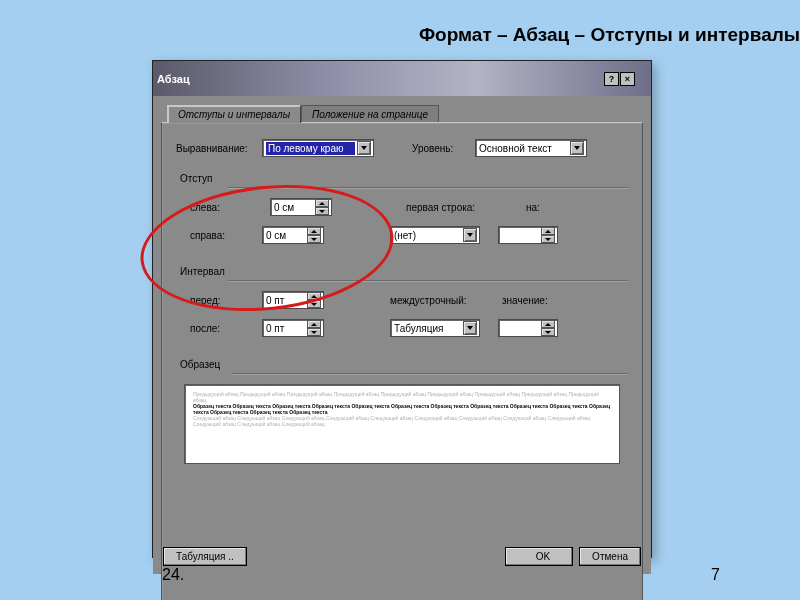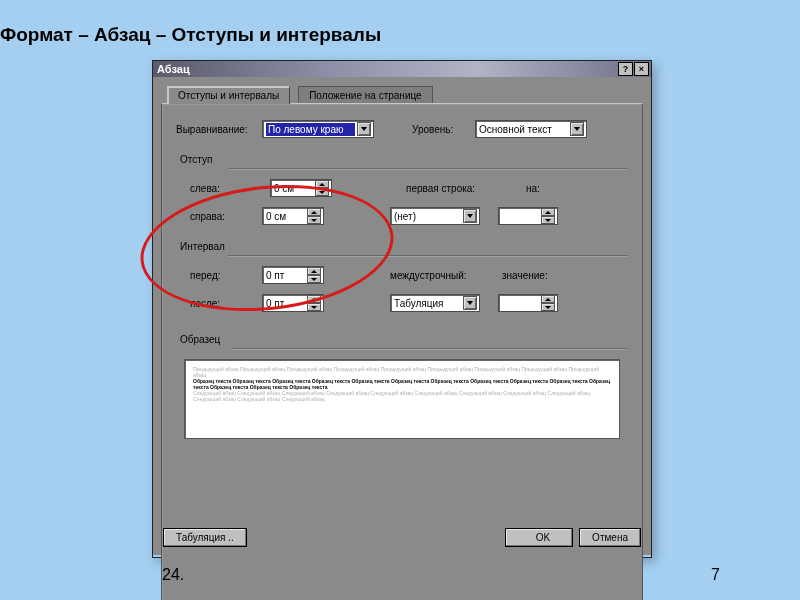"Формат – Абзац – Отступы" .slide-title { text-align: left -> right }
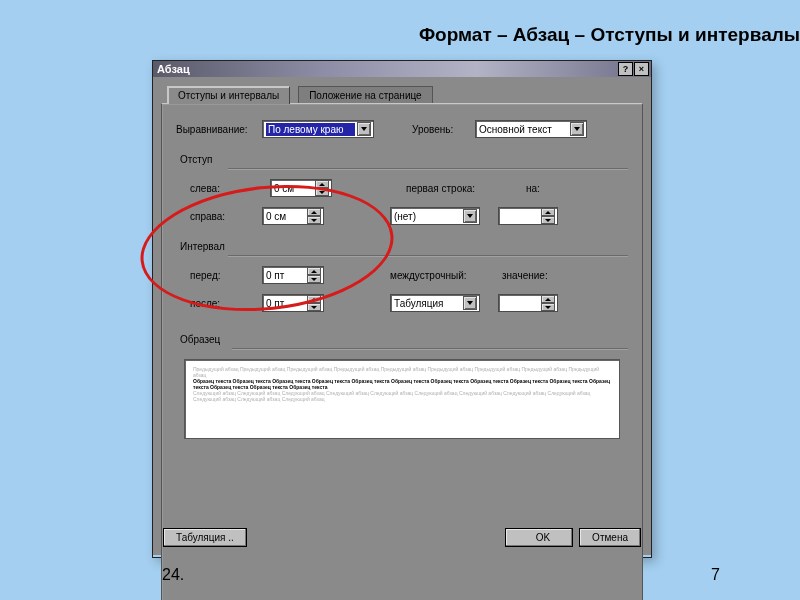"Абзац" .titlebar { height: 16px -> 35px; padding: 0 2px 0 4px -> 0 16px 0 4px }
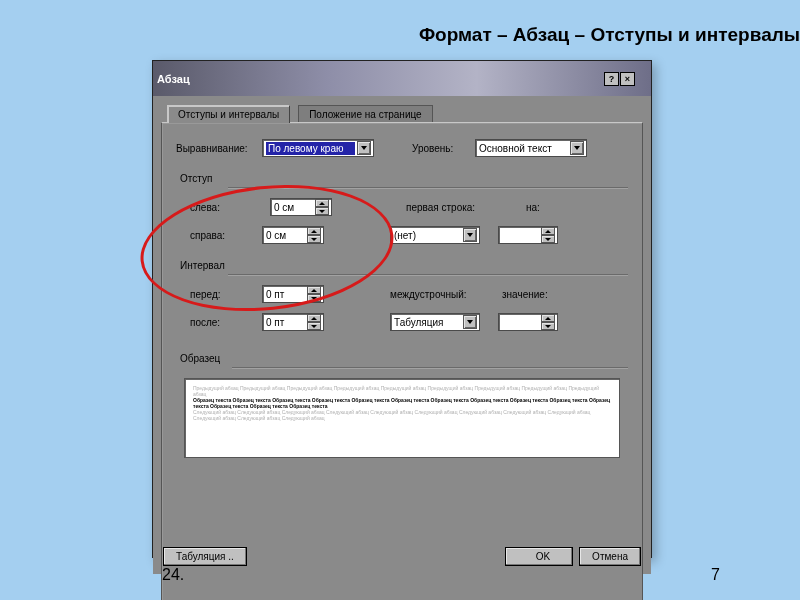"Отступы и интервалы" .tabs { font-style: none -> italic; gap: 8px -> 0 }
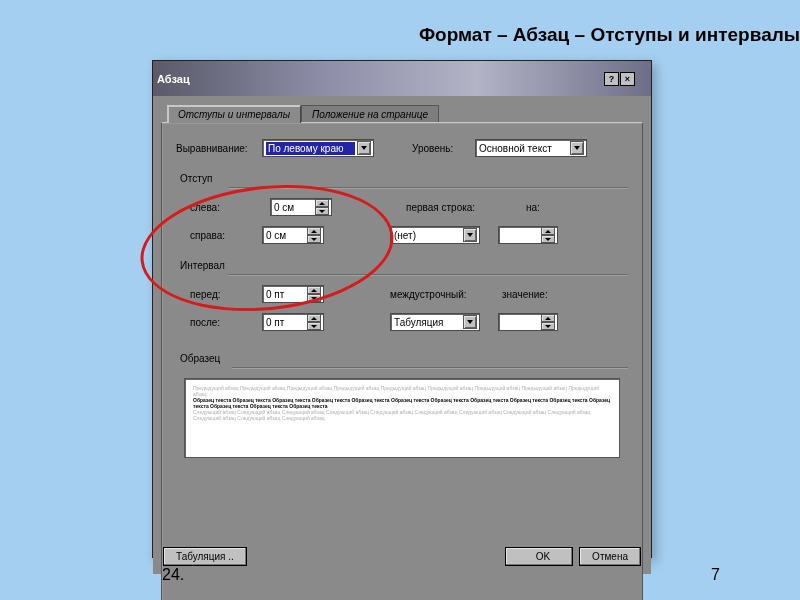"Интервал" div.gtitle { margin-top: 16px -> 22px }
